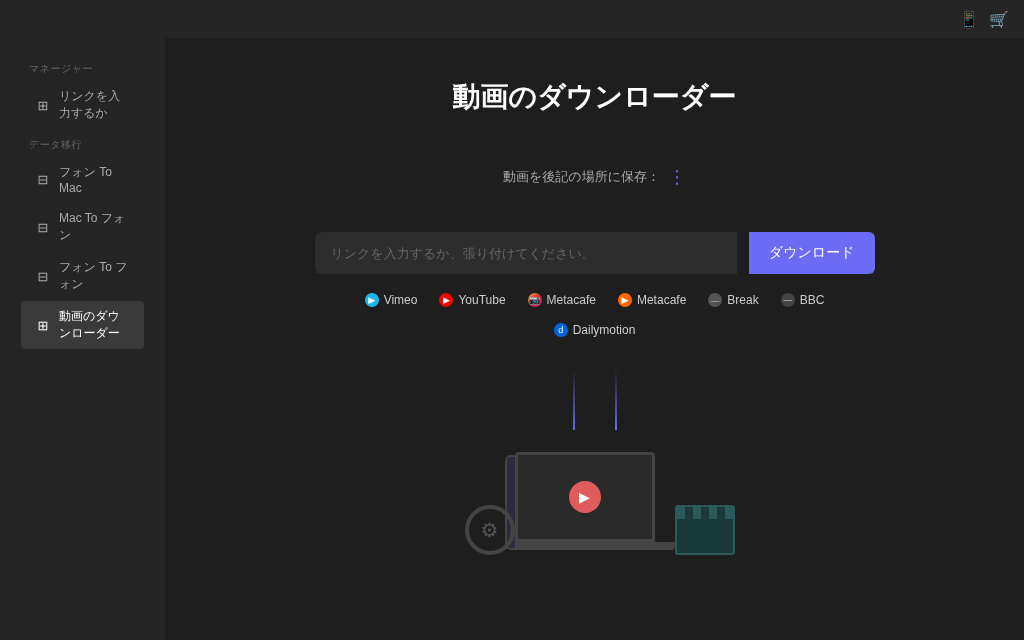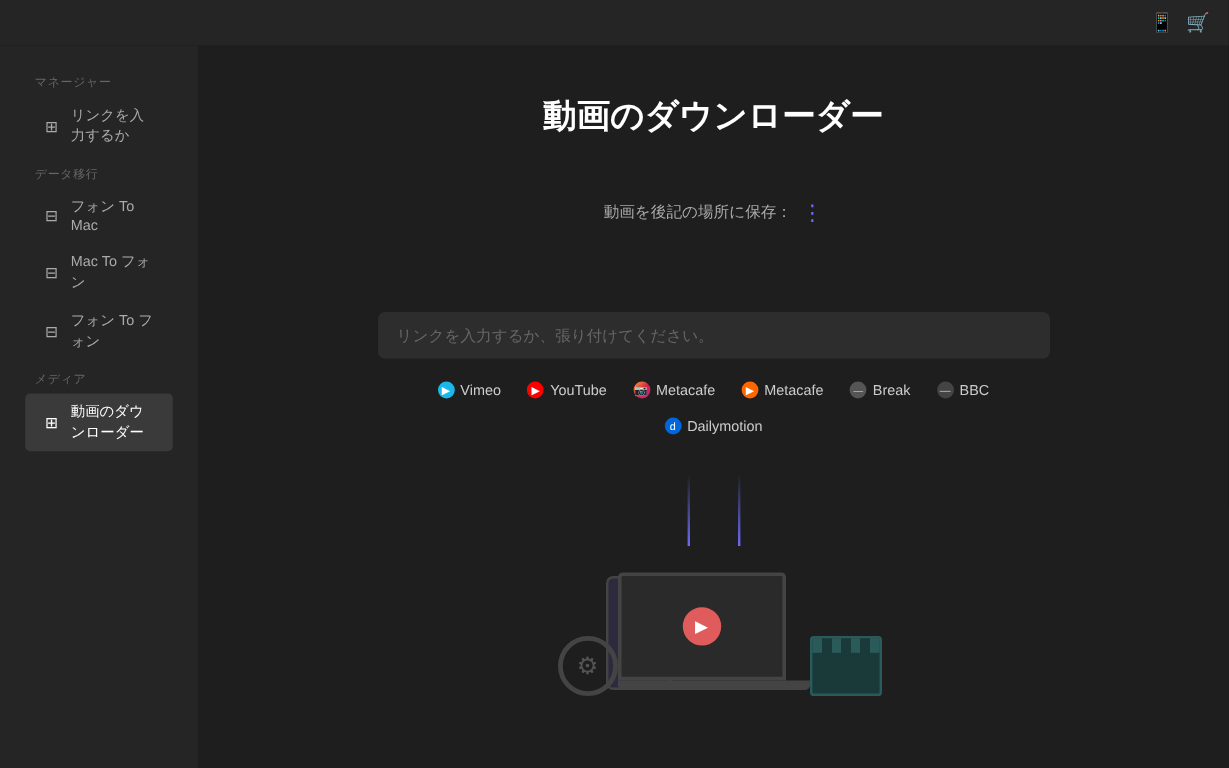"動画を後記の場所に保存：" .save-location-bar { margin-bottom: 72px -> 44px }
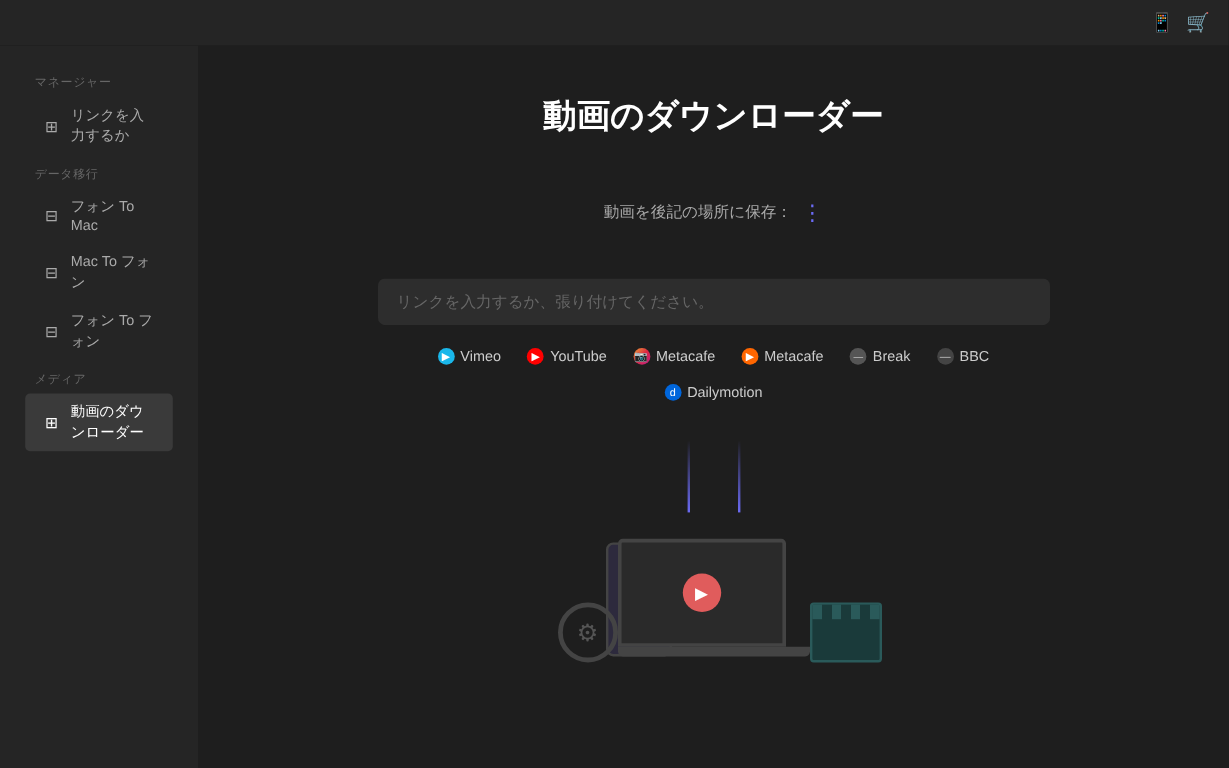"ダウンロード" button.download-btn { html: none -> <button>ダウンロード</button> }
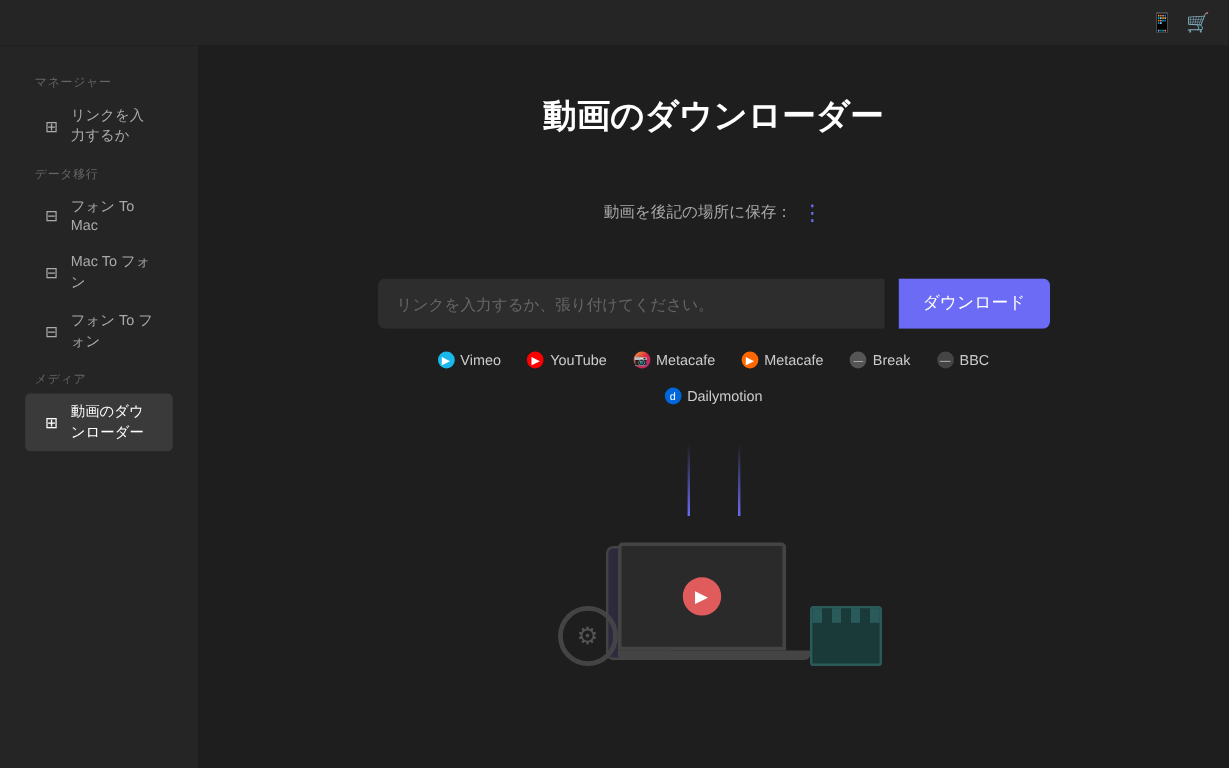"メディア" div.sidebar-section-label { html: <div>メディア</div> -> none }
